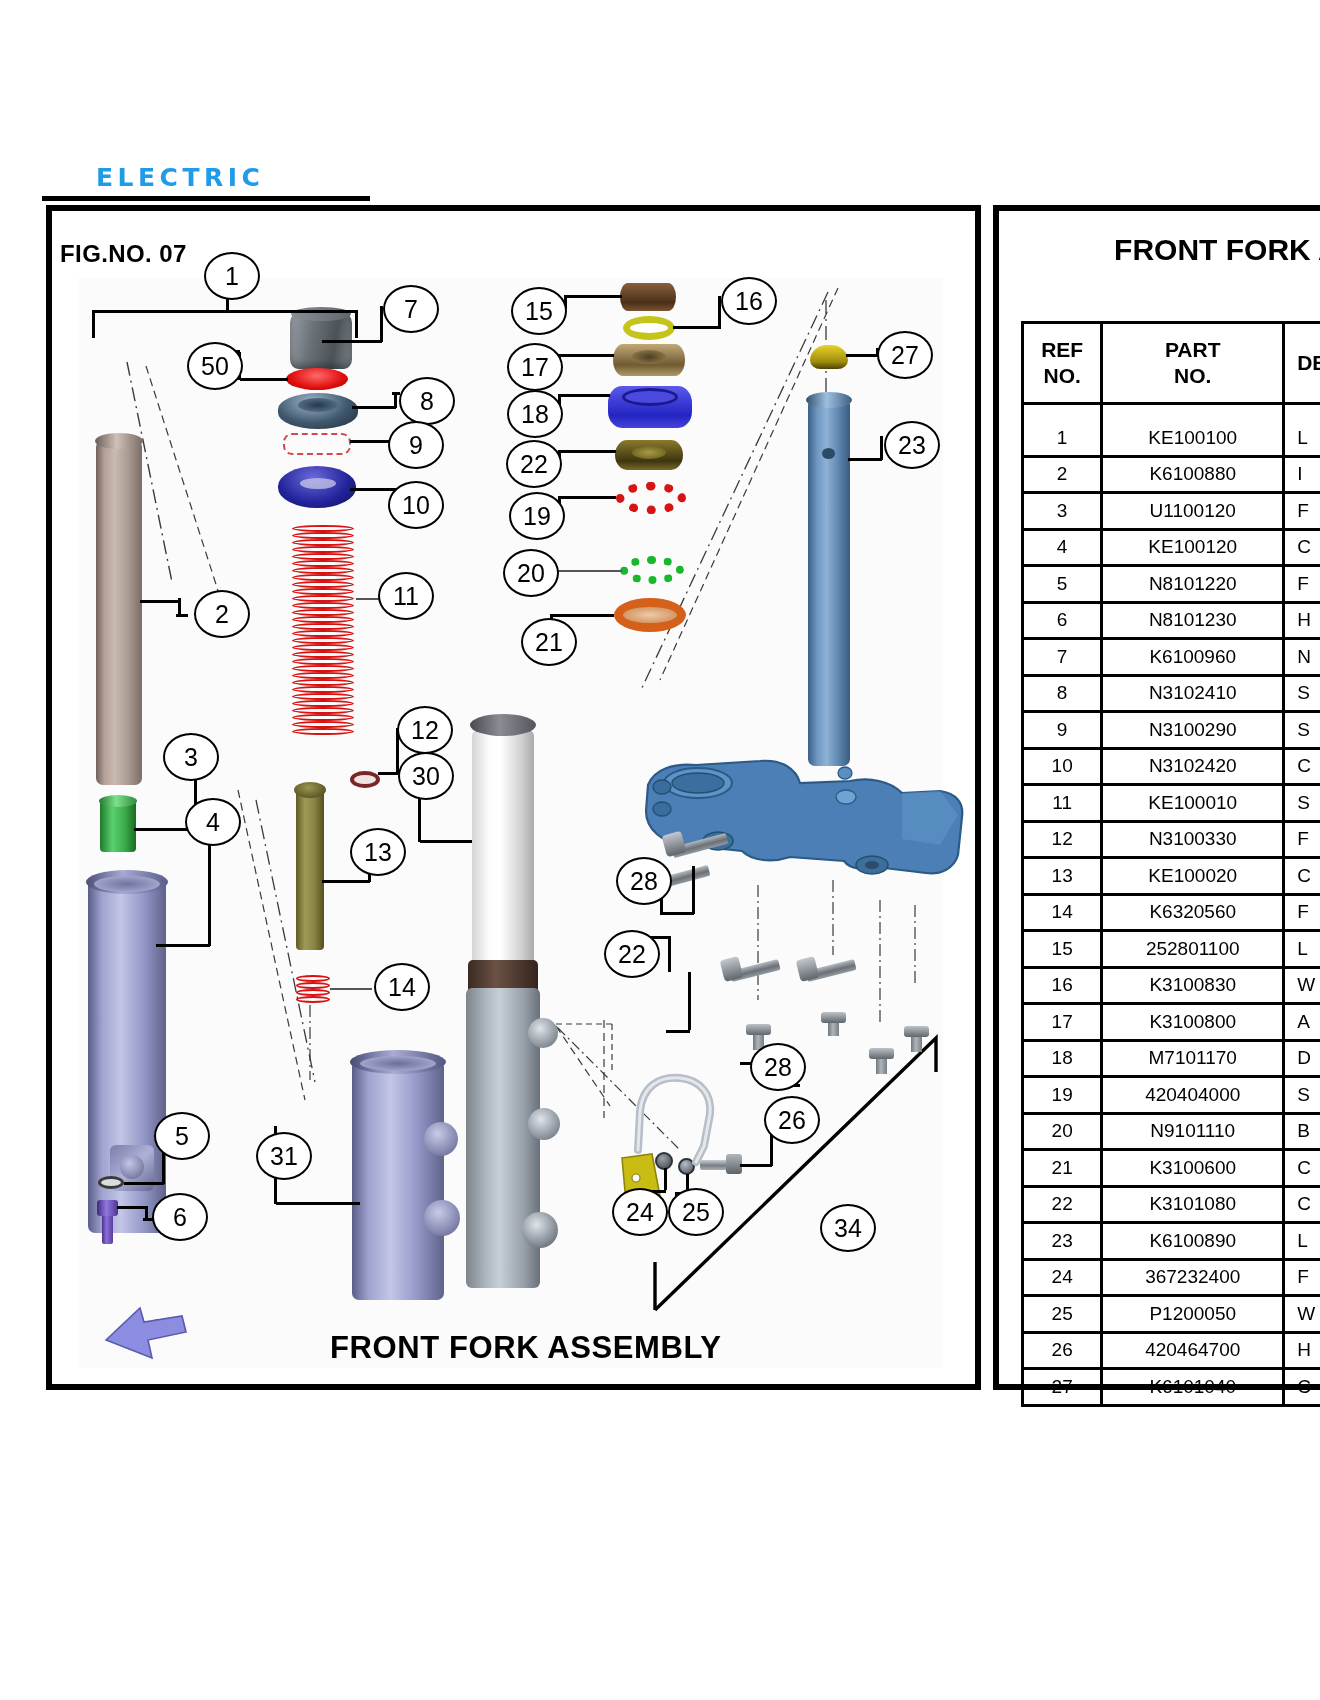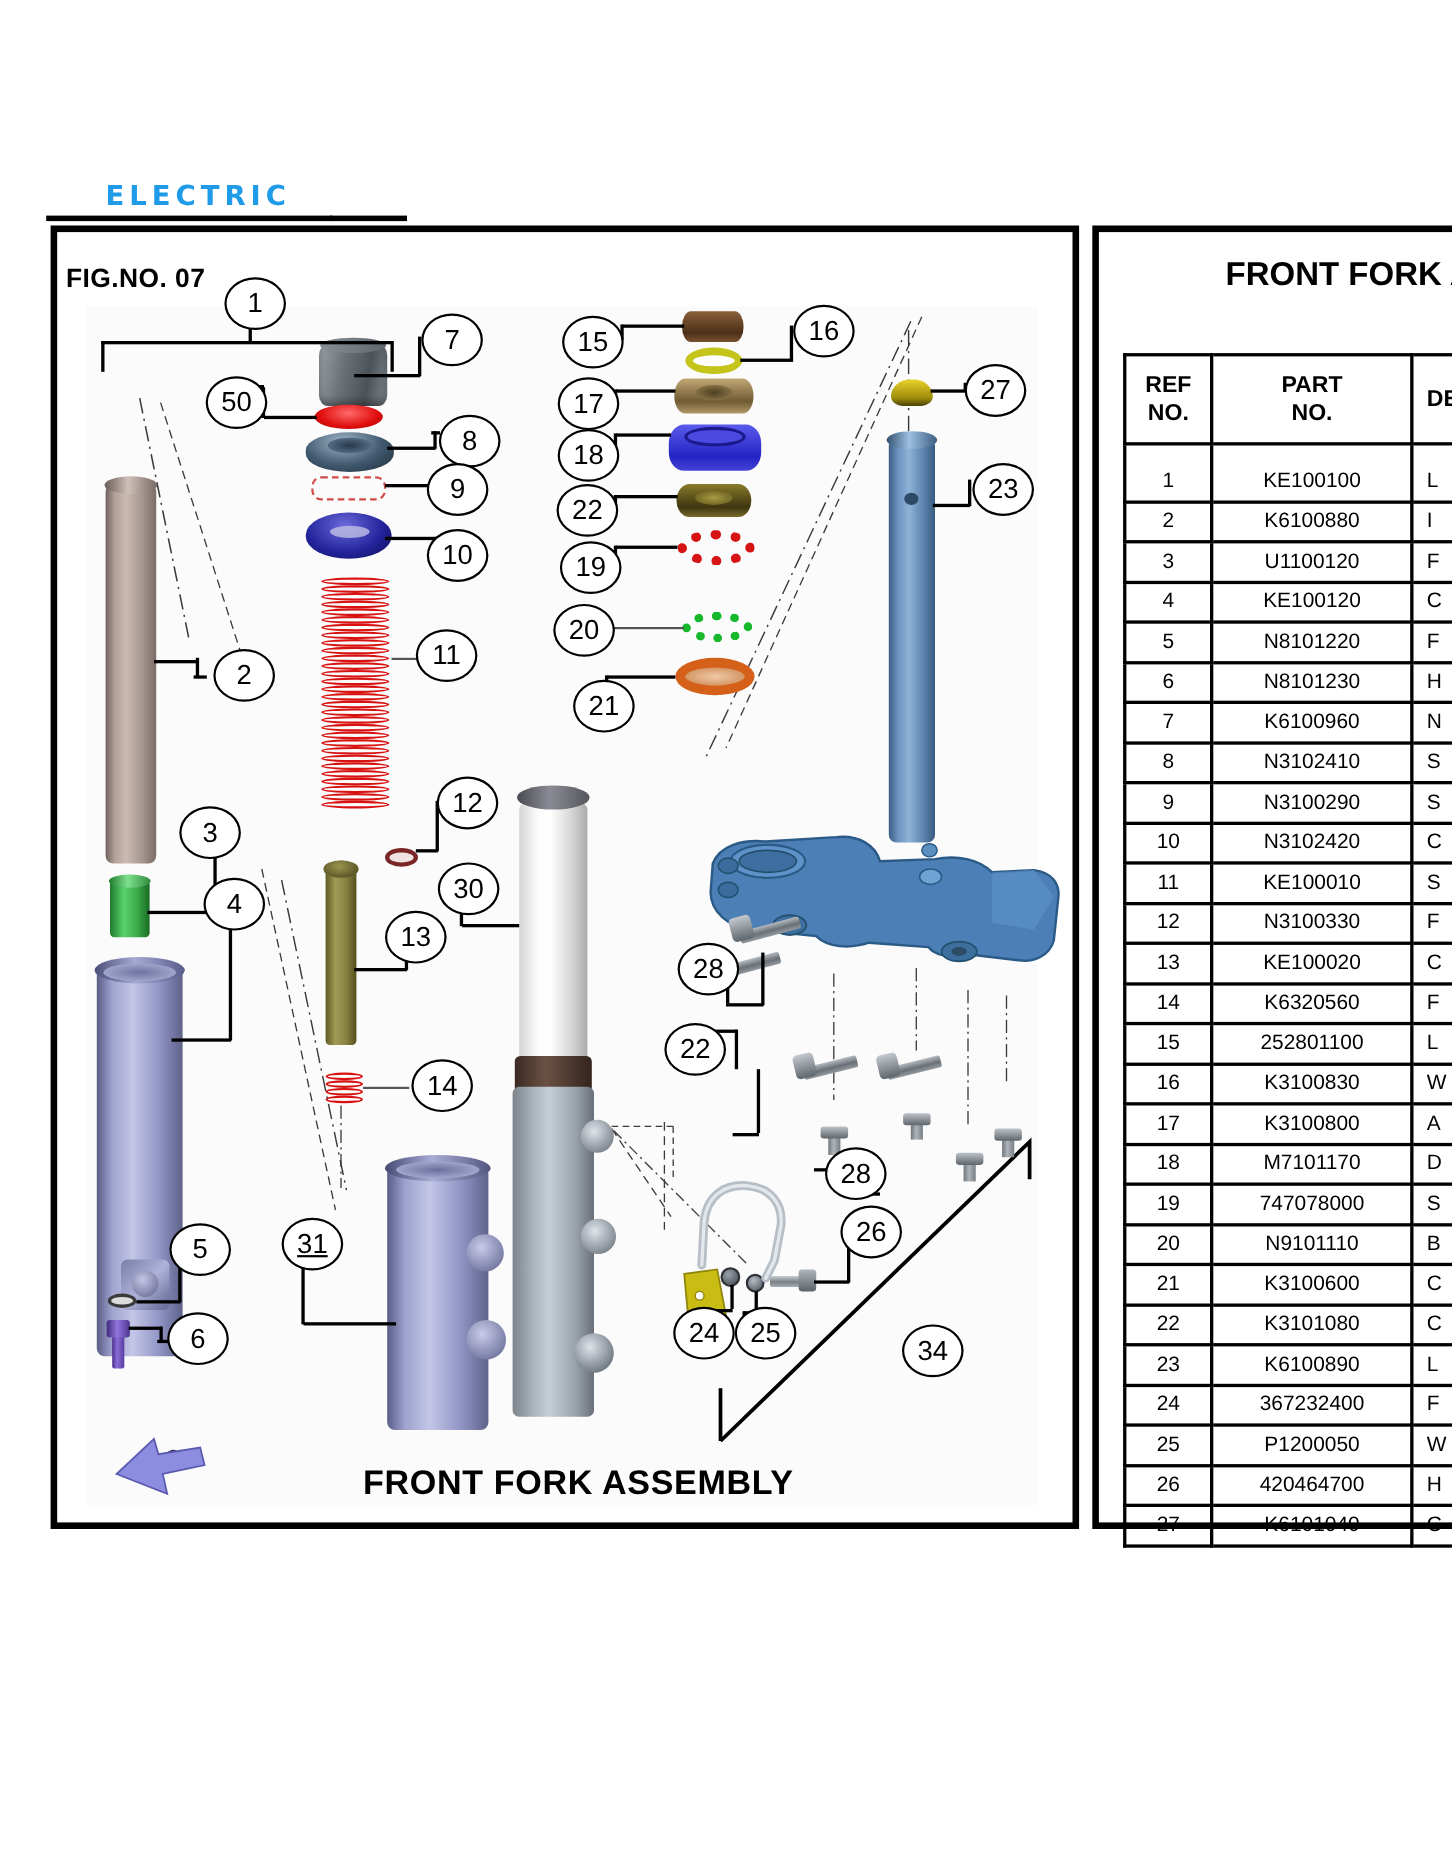"30" div.cb { top: 784px -> 752px }
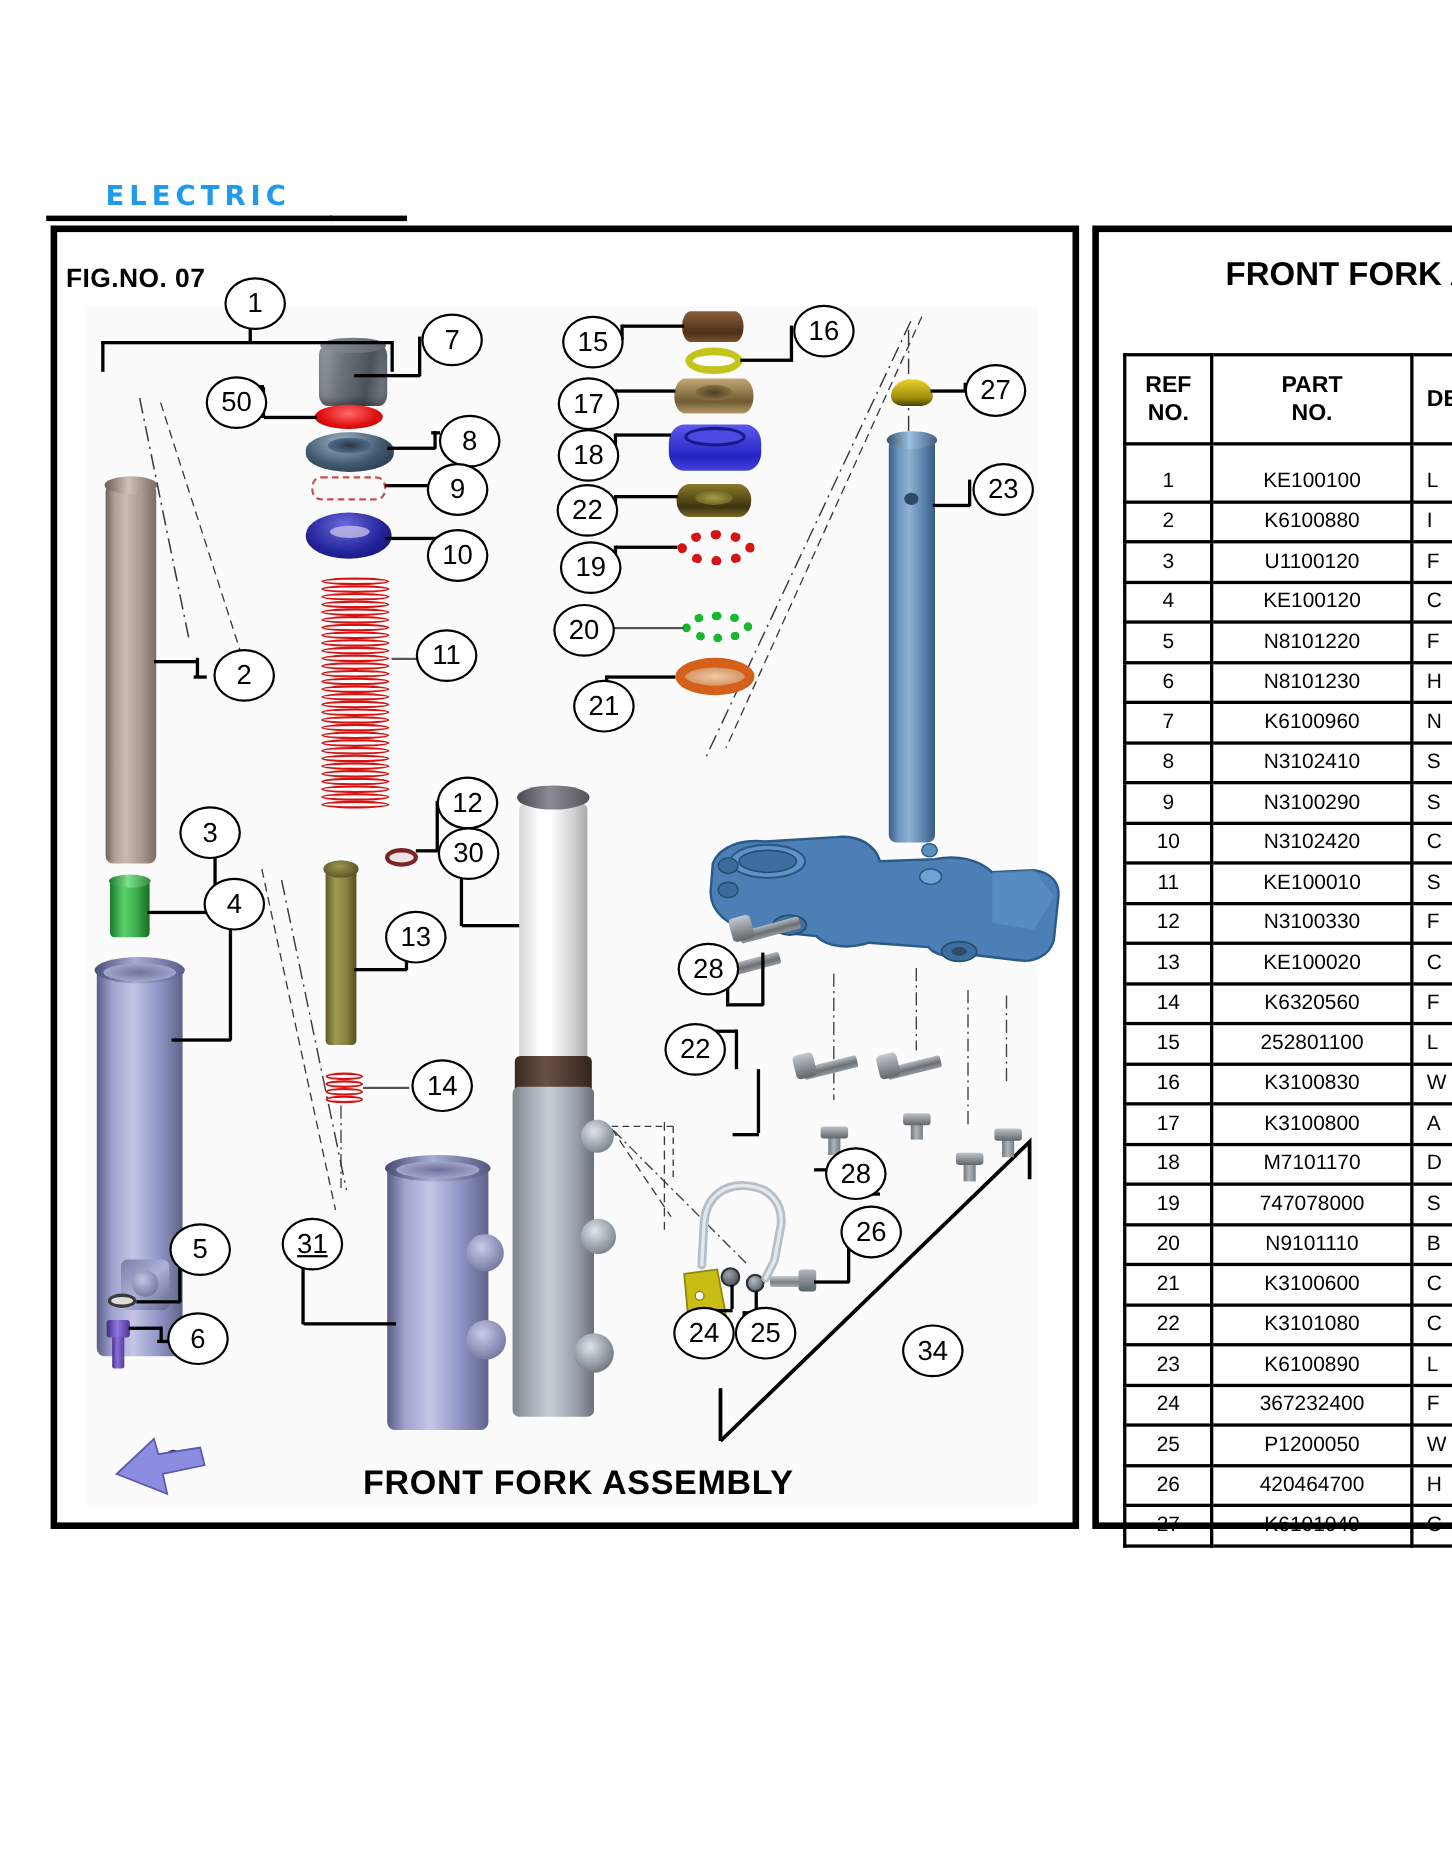"747078000" td.c-part { text: 747078000 -> 420404000 }
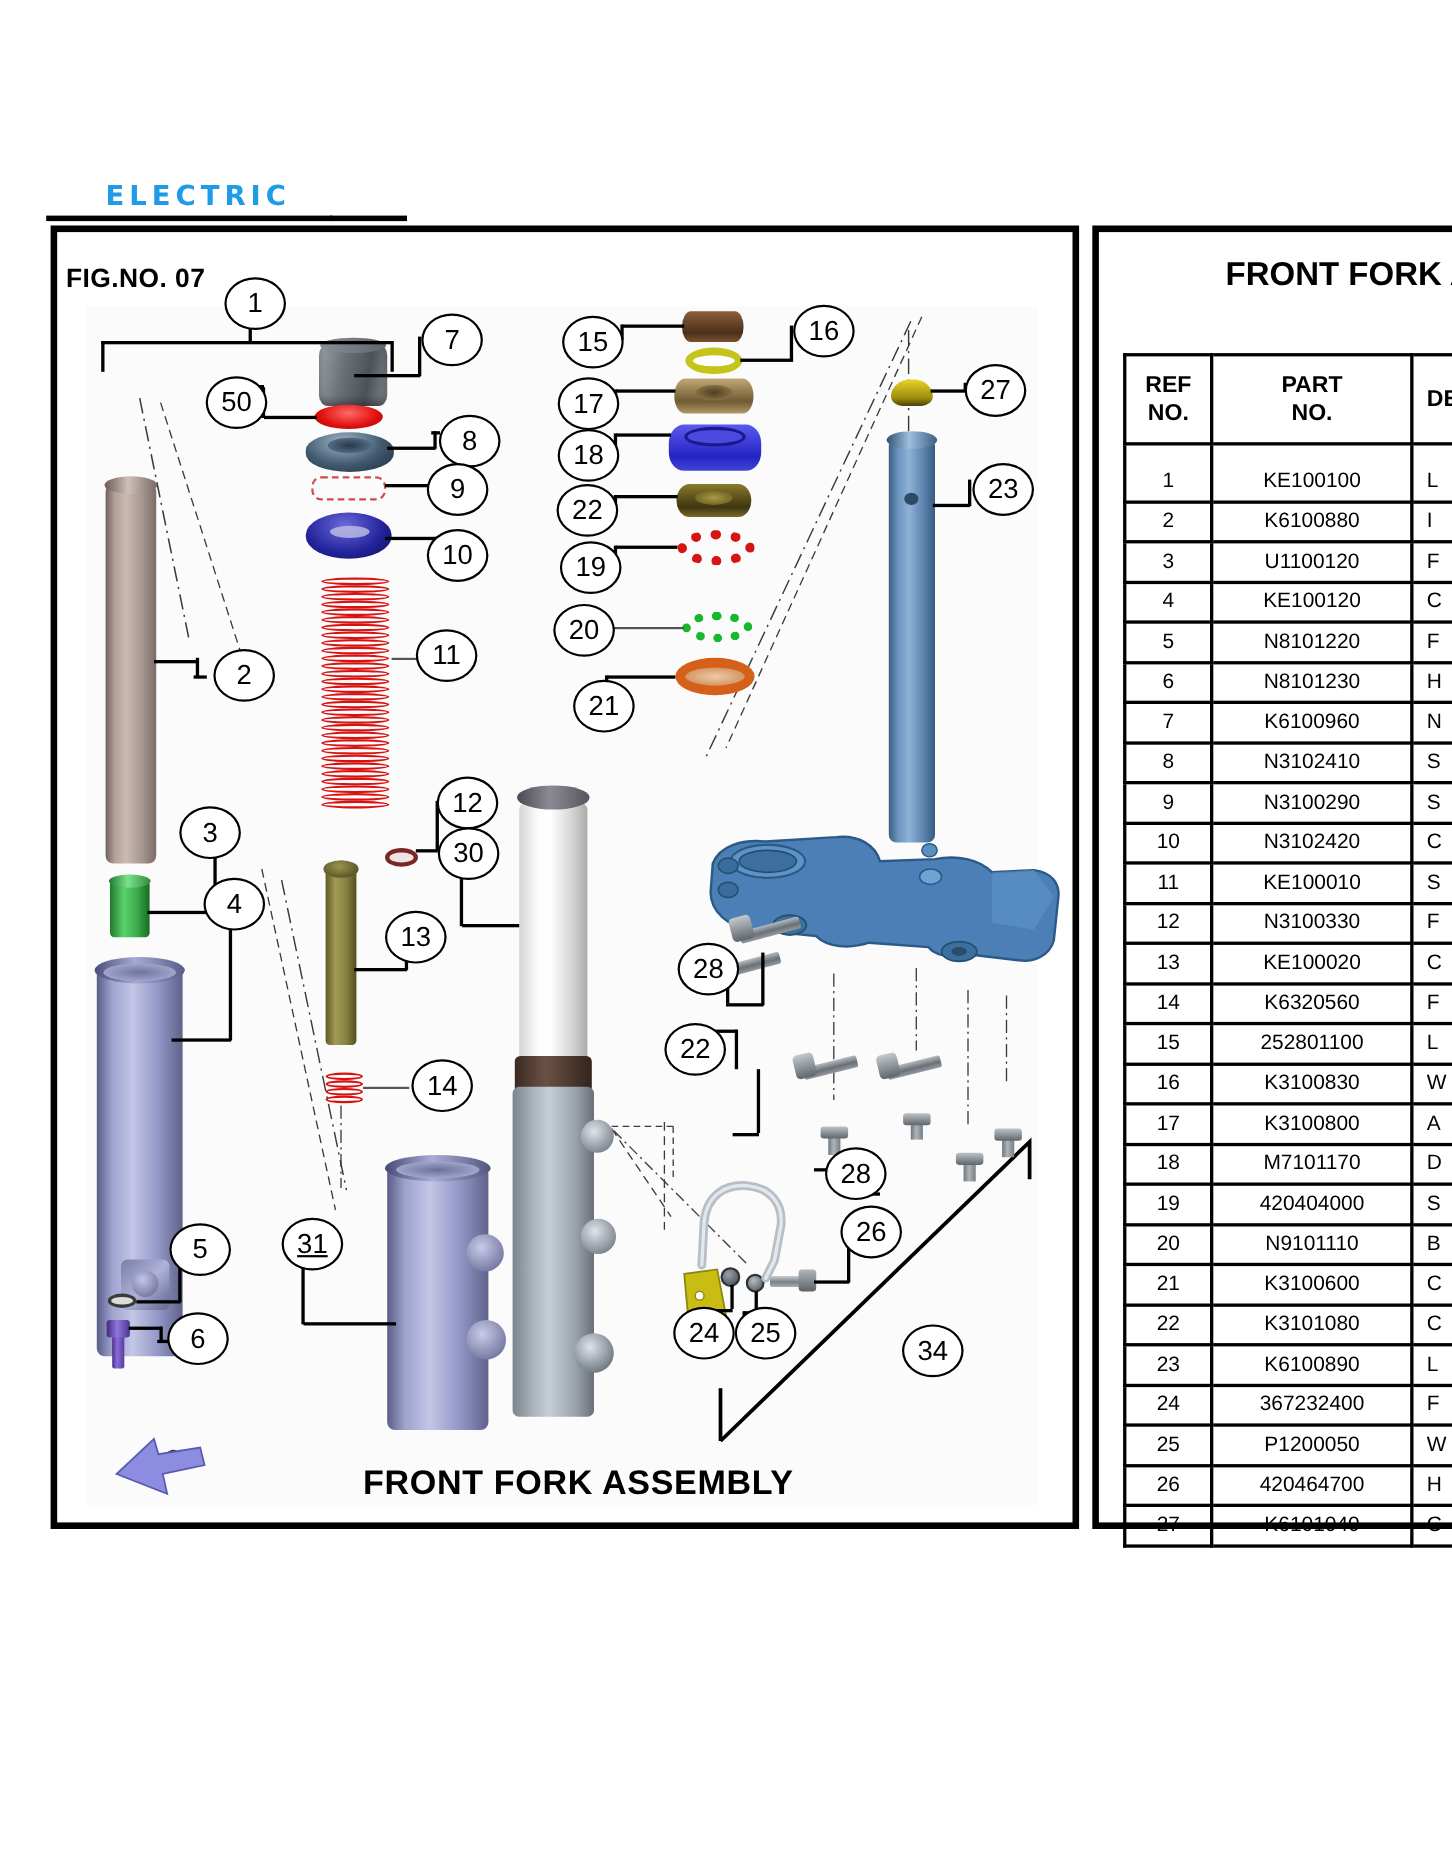"31" div.cb { text-decoration: underline -> none; top: 1107px -> 1132px }
